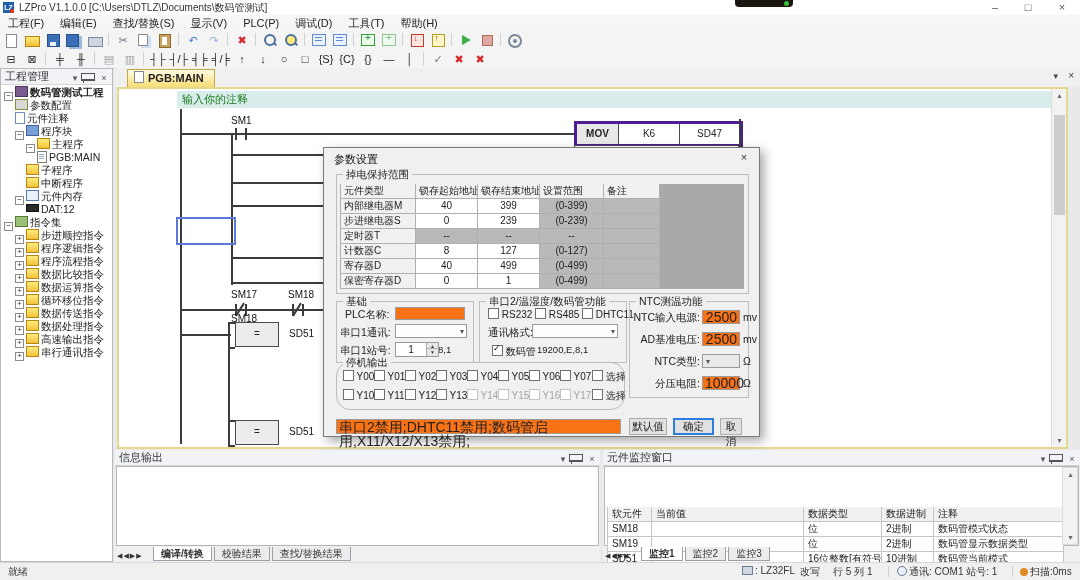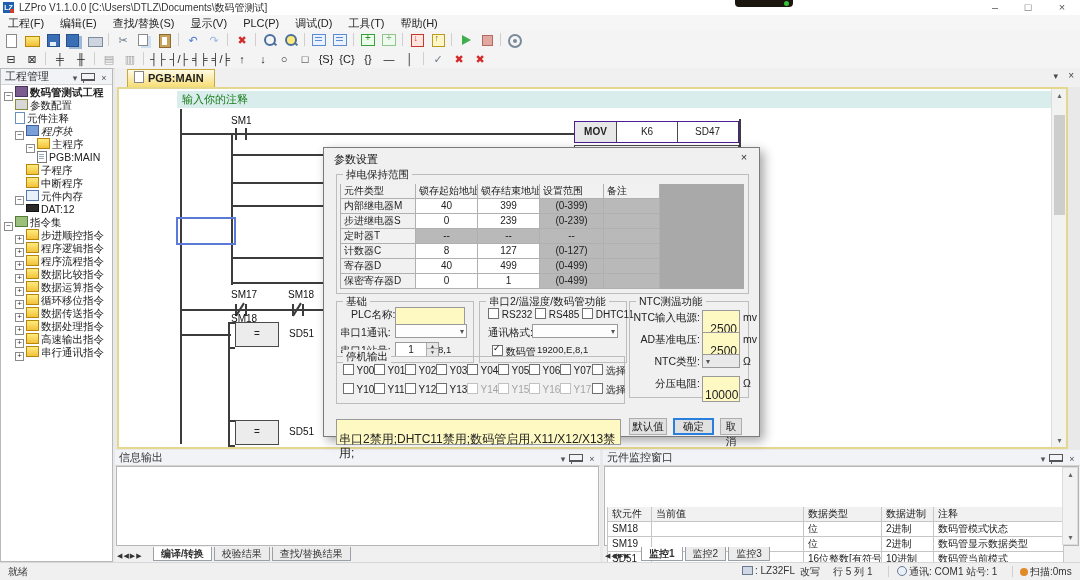"− 程序块" div.trow { font-style: italic -> none }
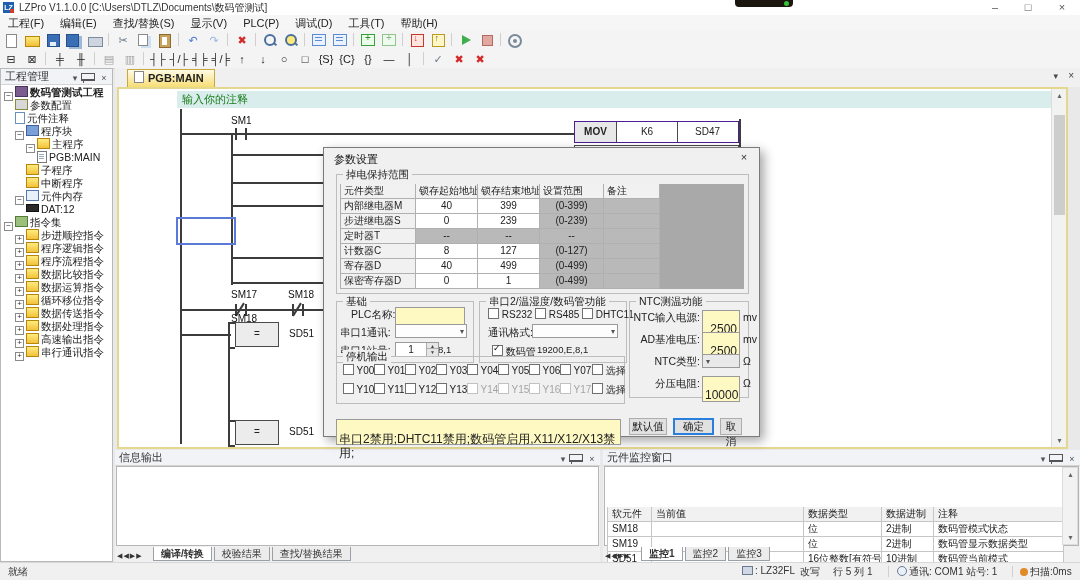"MOV" #movblk { border: 1px solid #4c1d95 -> 3px solid #4c1d95 }
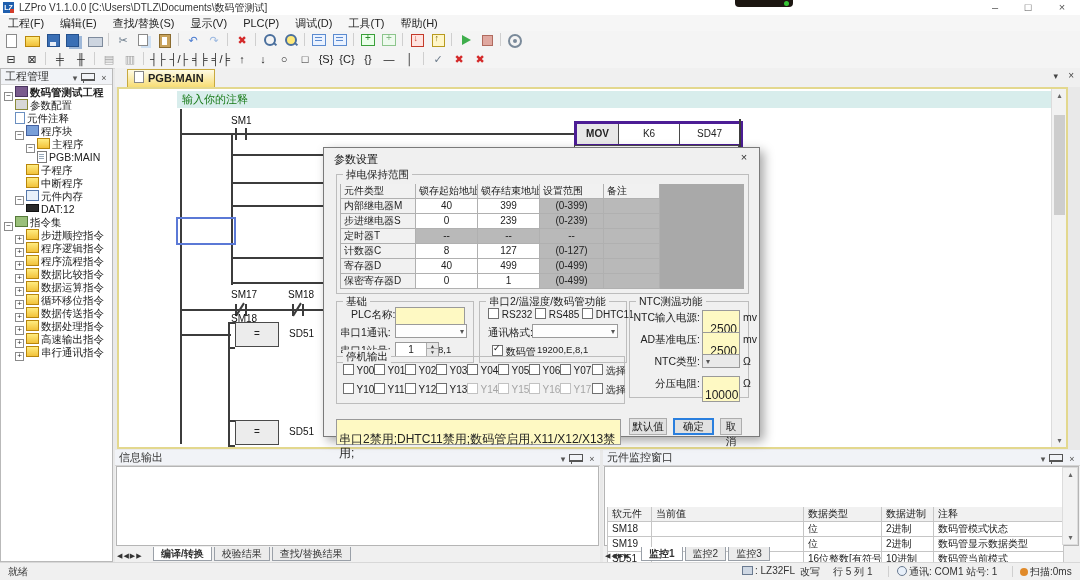"PLC名称:" span.lbl { left: 14px -> 8px }
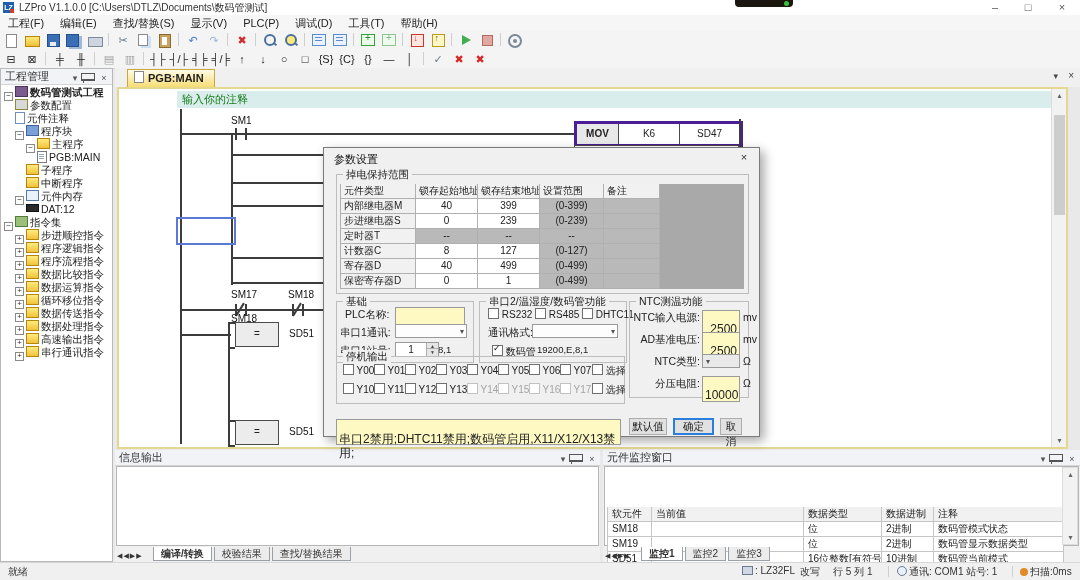"2500" .inp { background: #fef9c3 -> #f97316; font-size: 12px -> 14px; padding: 12px 2px -> 0 2px }
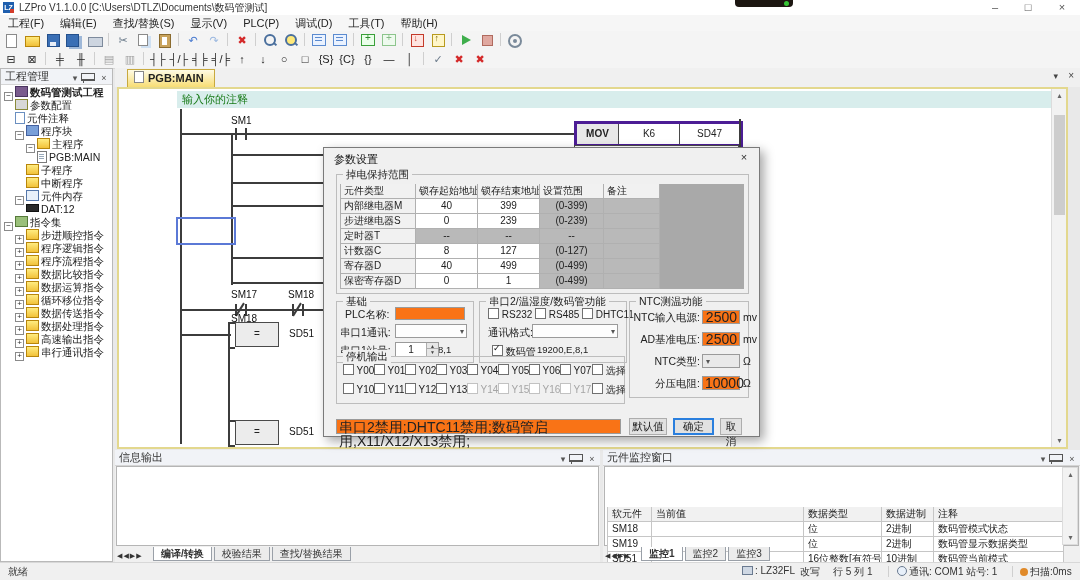"停机输出" div.grp { border-radius: none -> 14px; top: 208px -> 214px }
